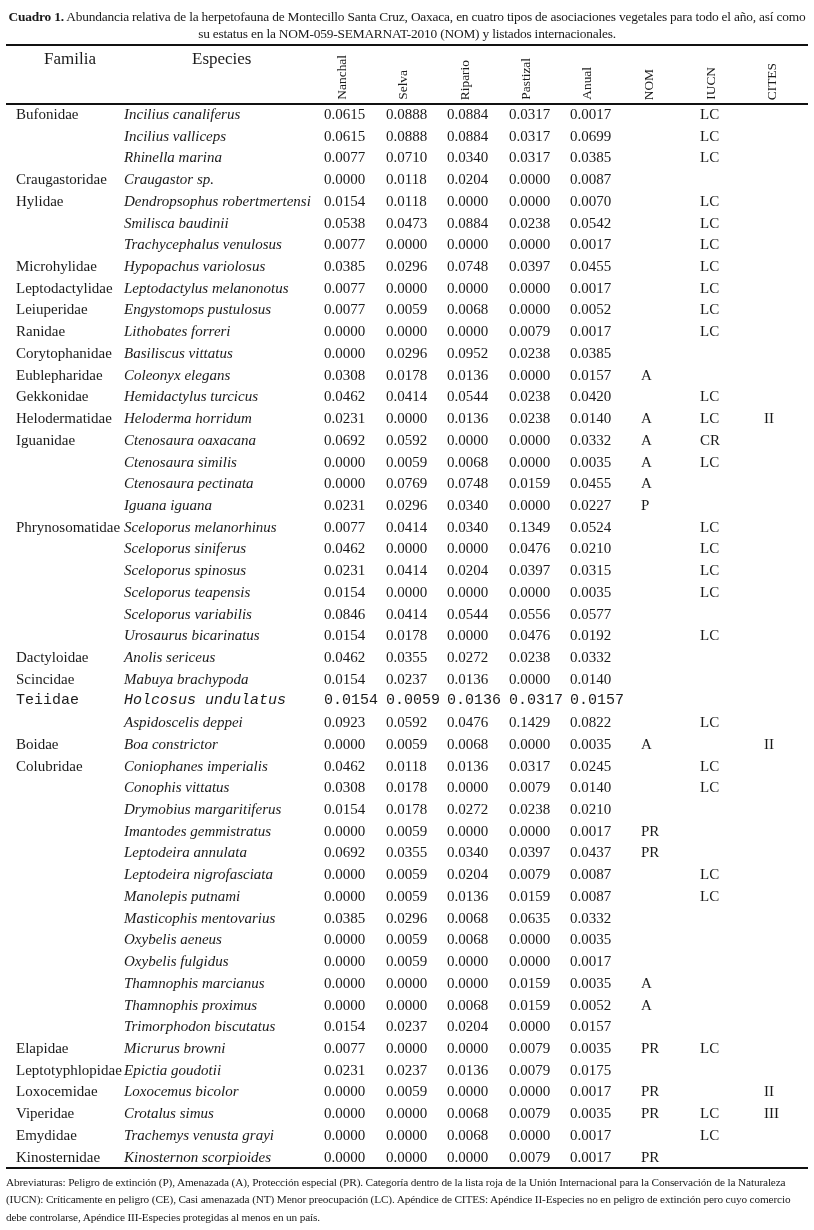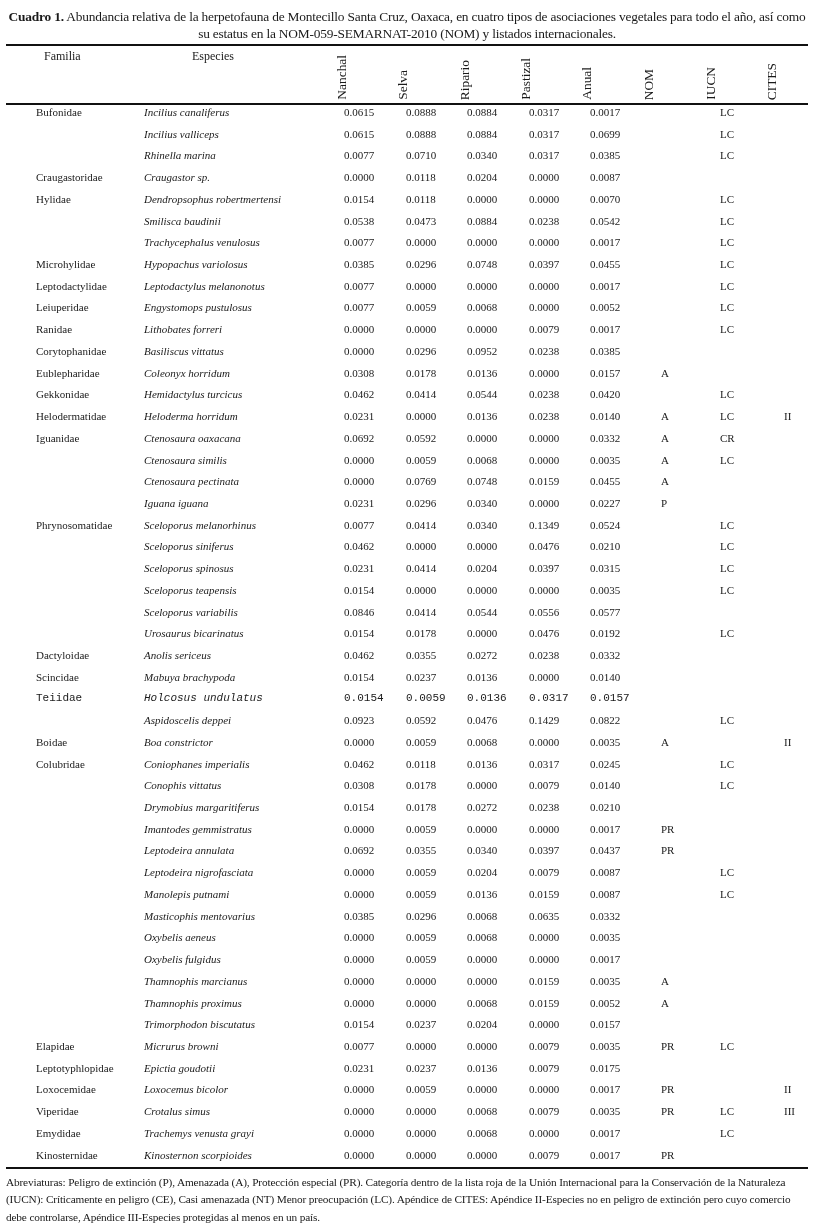"Familia" .hdr { font-size: 12px -> 17px }
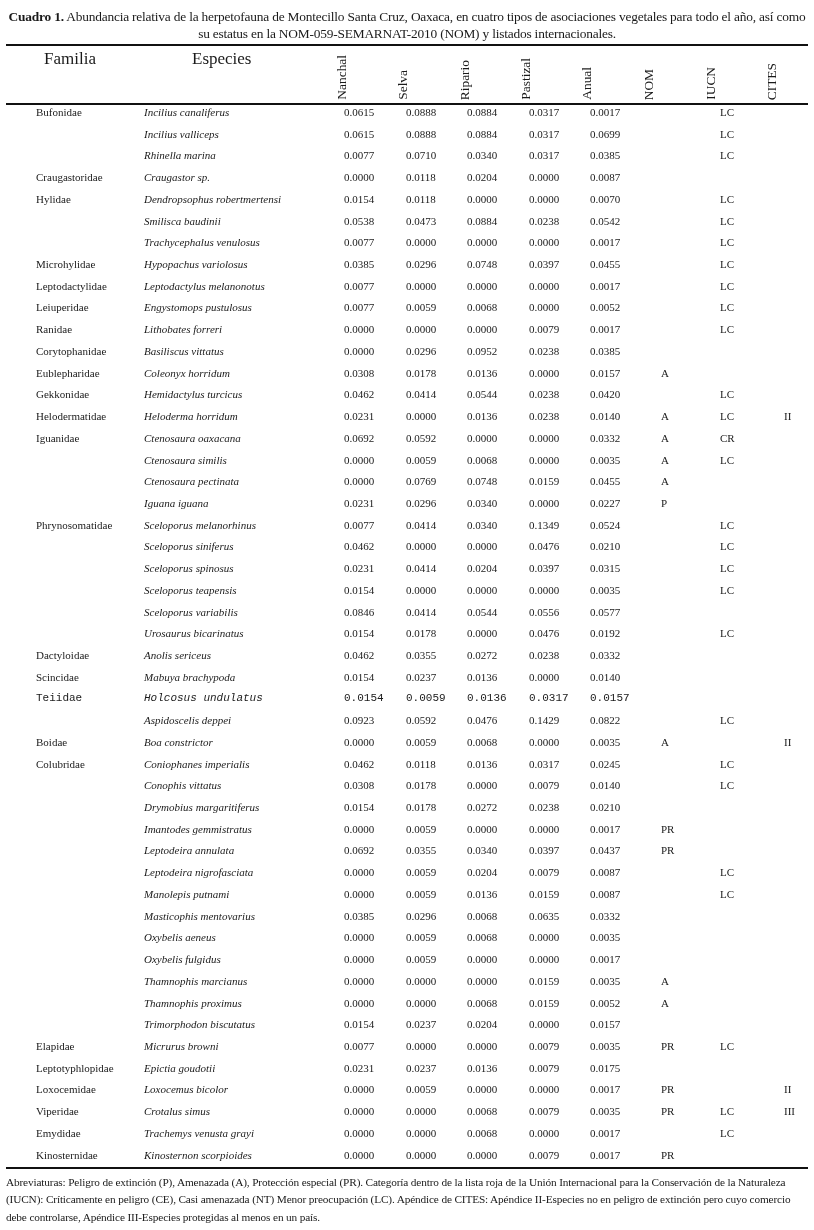"Bufonidae" .row { font-size: 11px -> 15px; margin-left: 20px -> none }
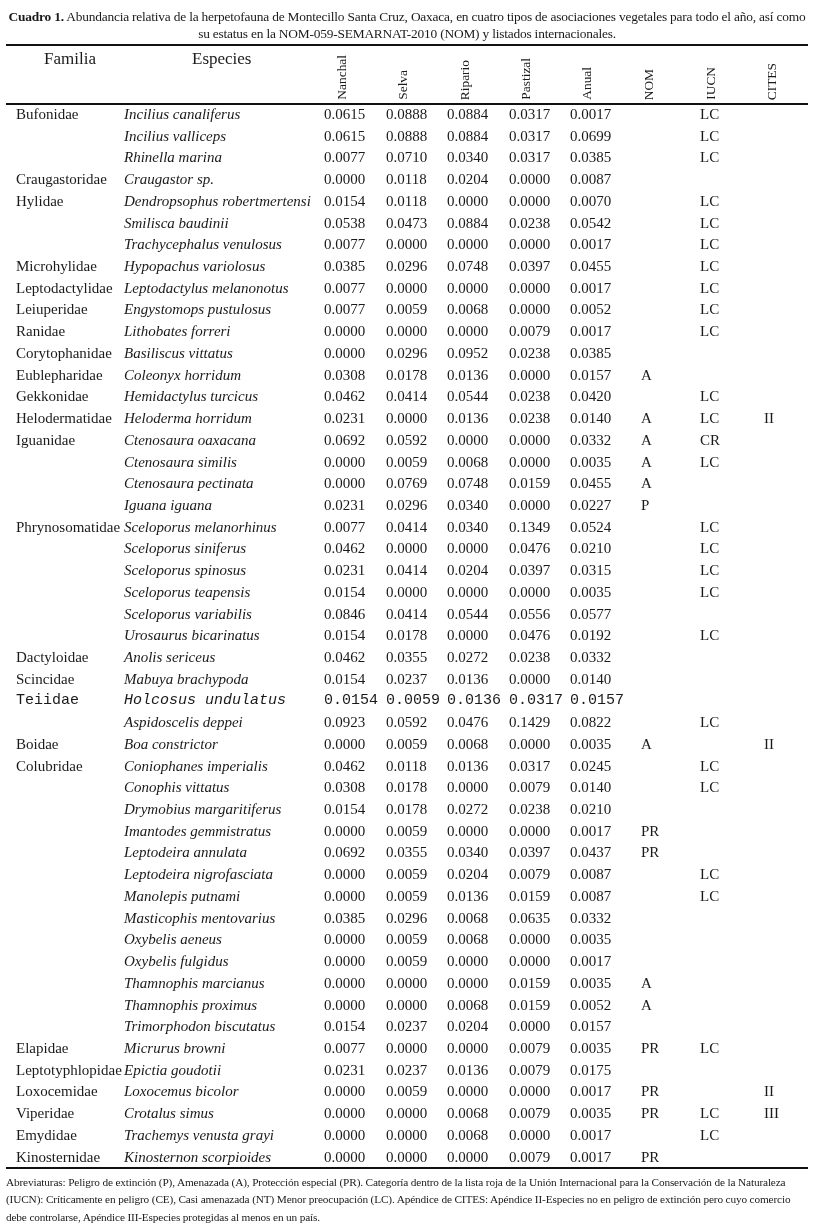"Coleonyx horridum" span.c-esp { text: horridum -> elegans }
